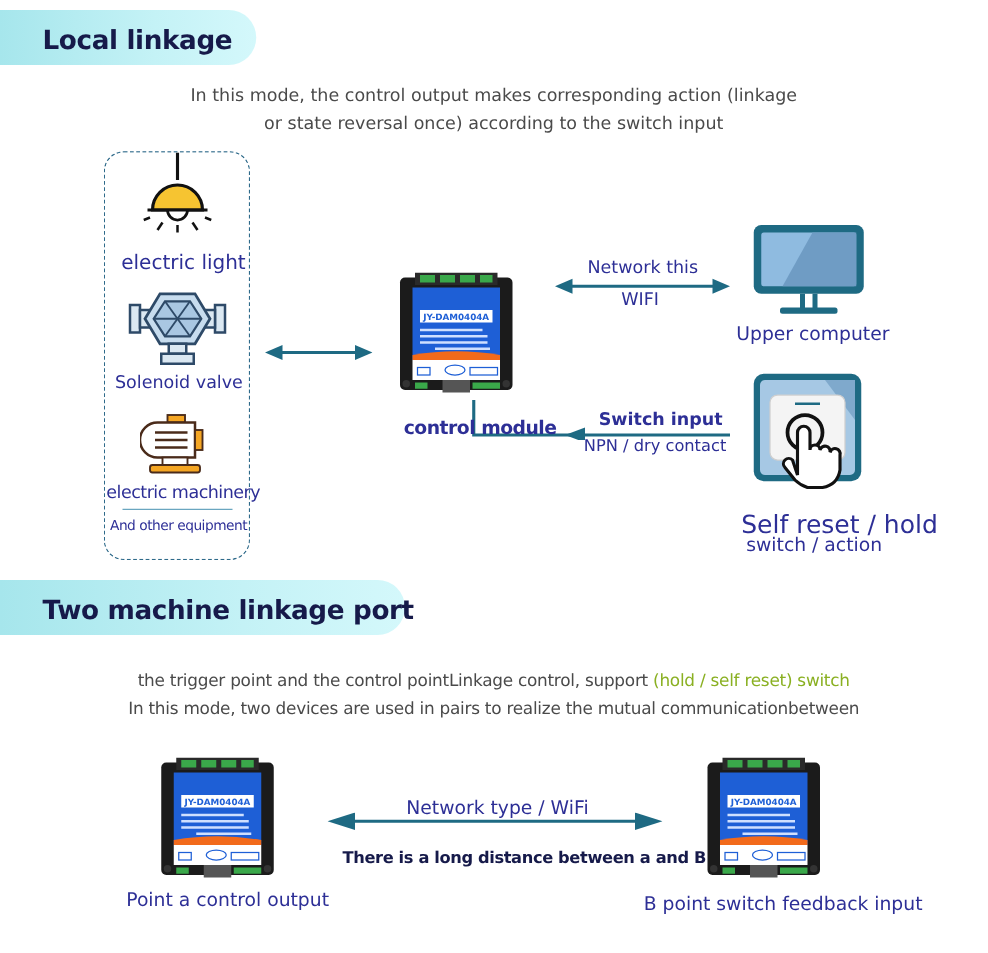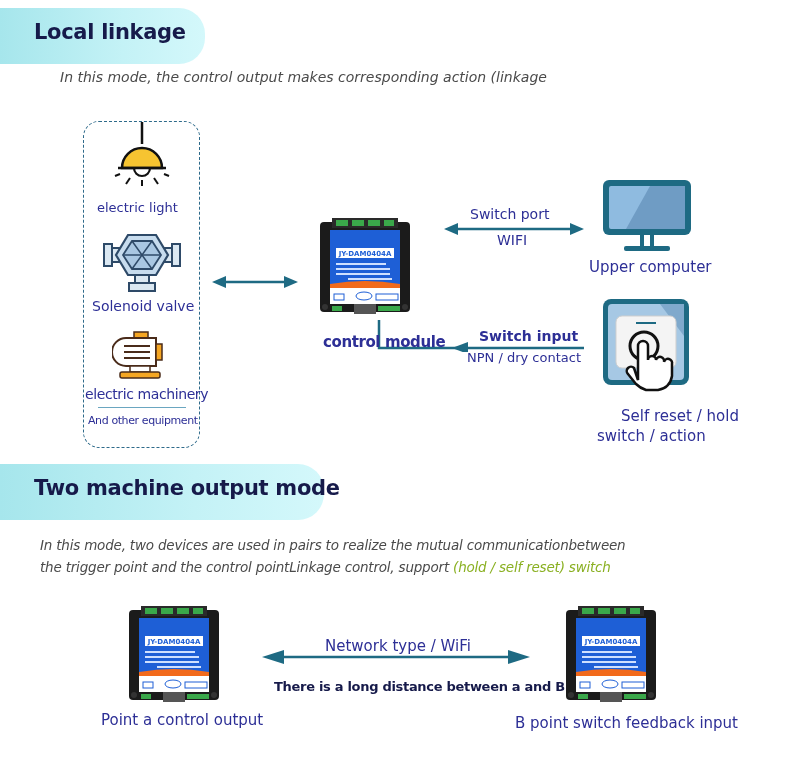"Local linkage" .pill { height: 56px -> 44px }
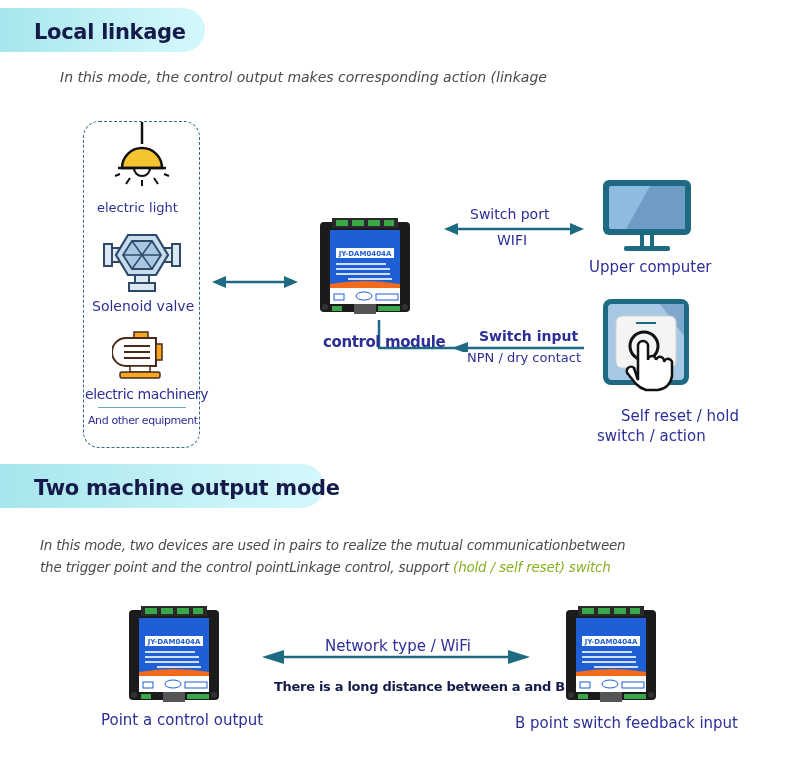"In this mode, the control" .desc { font-style: italic -> none; text-align: none -> center }
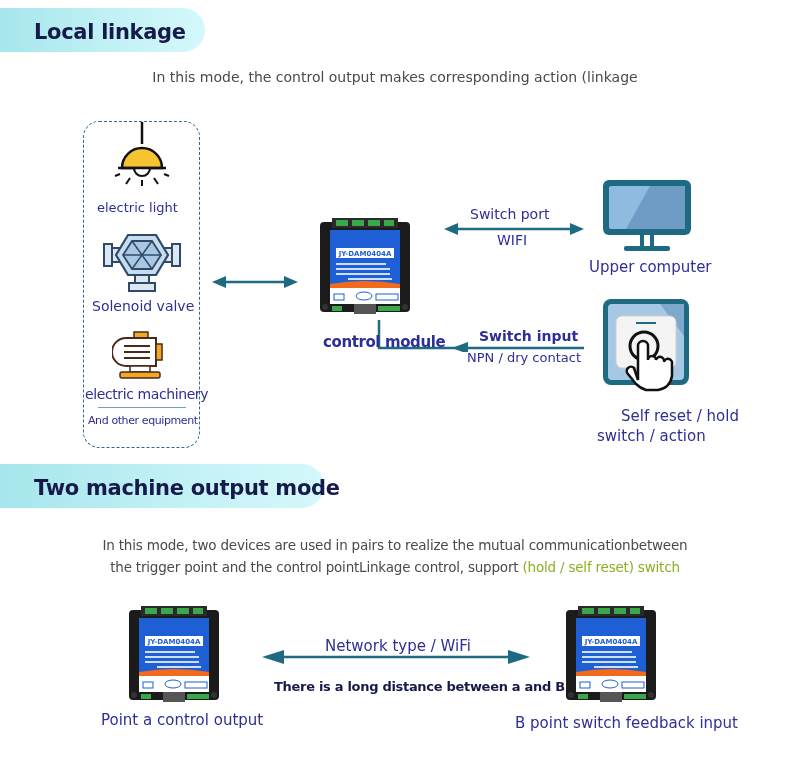"or state reversal once) according" div { html: none -> <div>or state reversal once) according to the switch input</div> }
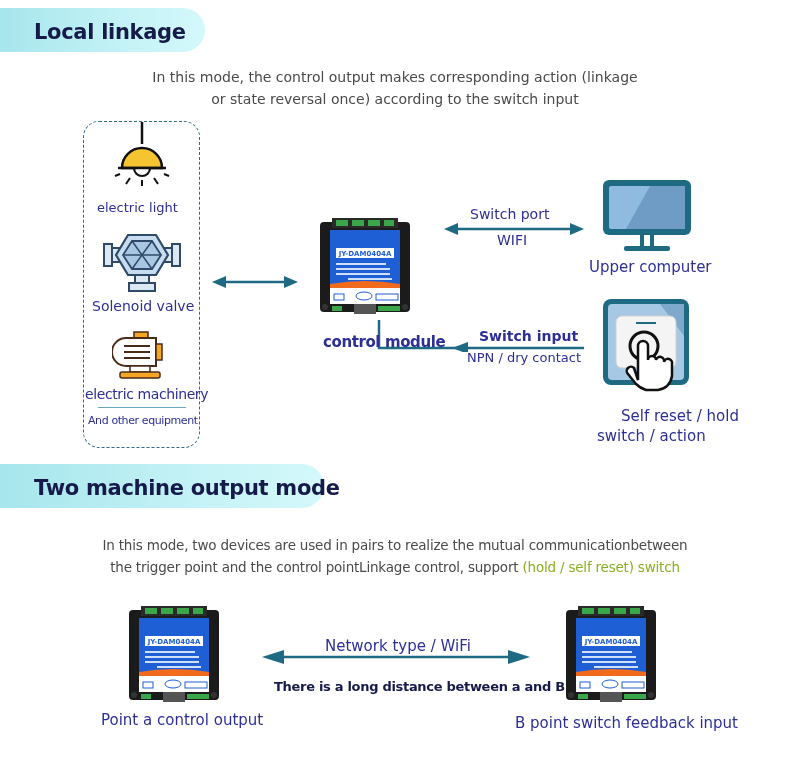"electric light" div.lbl { font-size: 13px -> 16px }
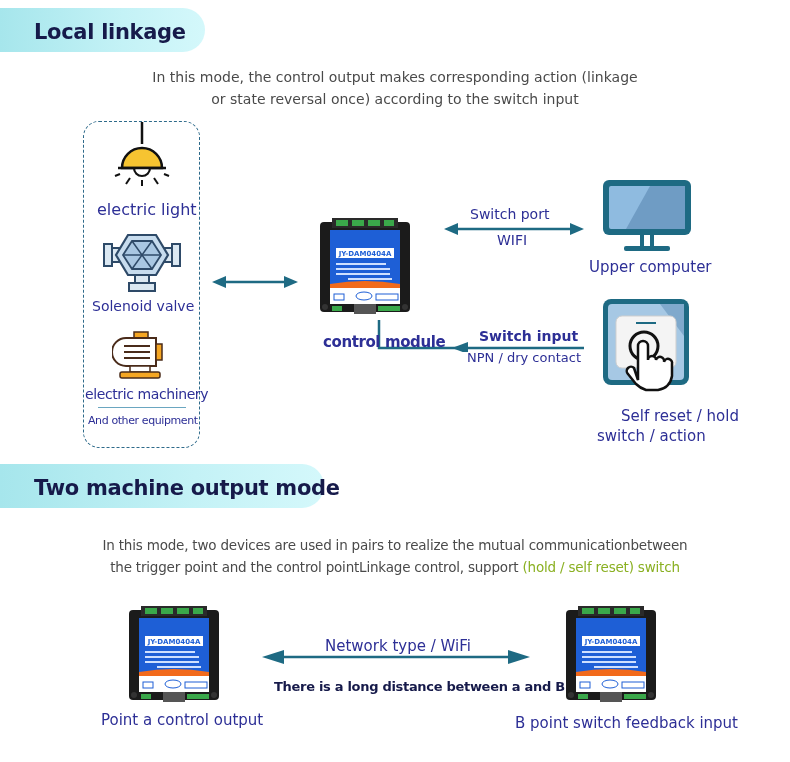"Switch port" div.lbl { text: Switch port -> Network this }
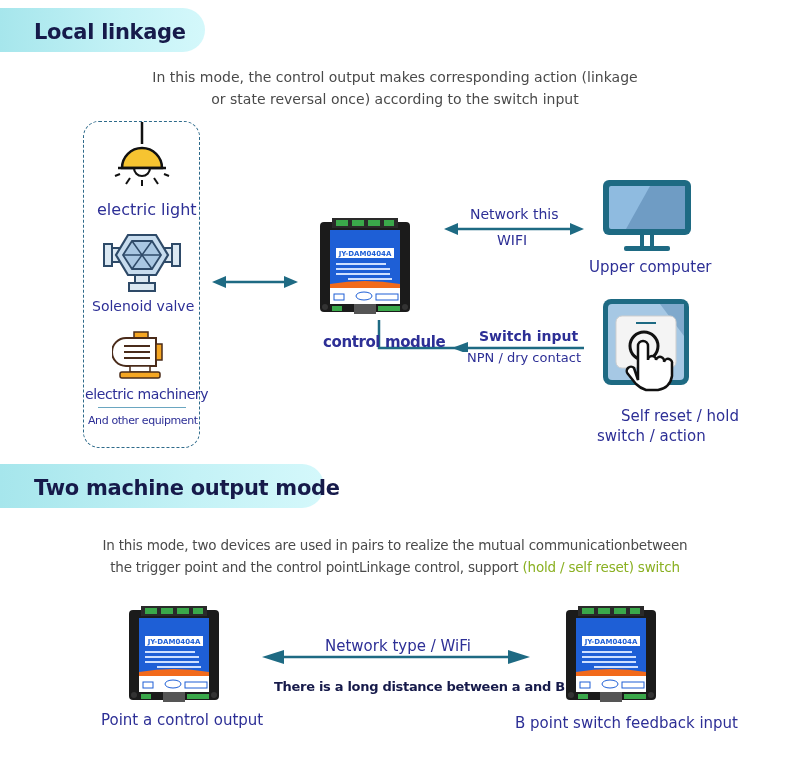"Self reset / hold" div.lbl { font-size: 15px -> 20px; margin-left: 28px -> none }
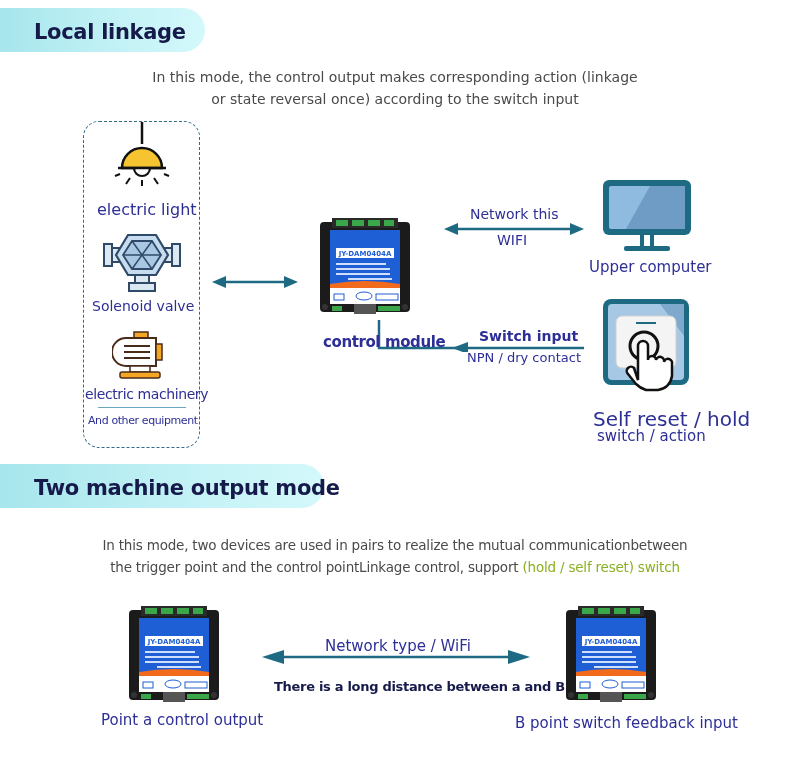"Two machine output mode" span.pill-title { text: output mode -> linkage port }
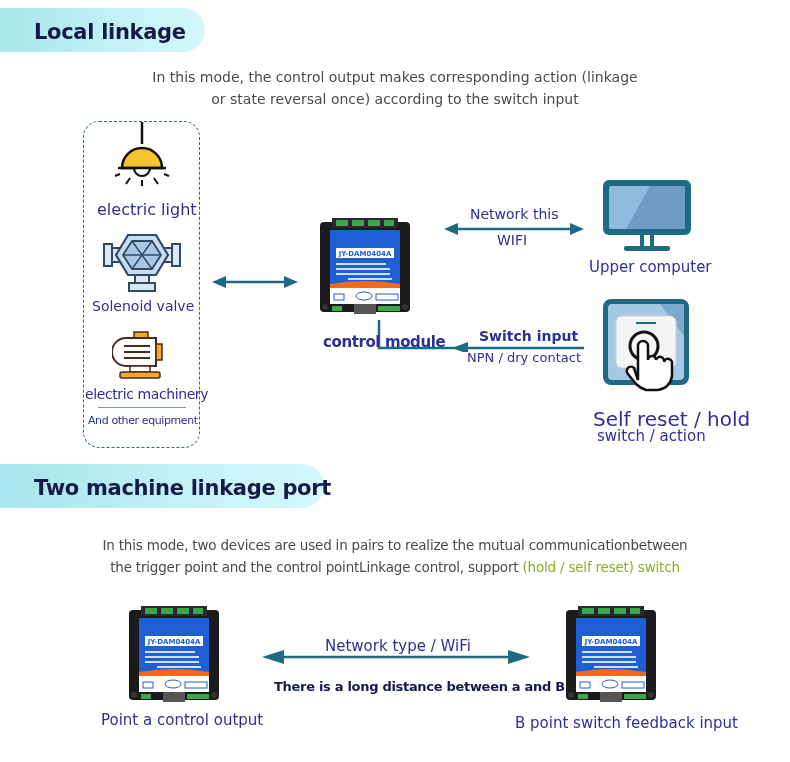"In this mode, two devices" div { order: before "the trigger point and the" -> after "the trigger point and the" }
